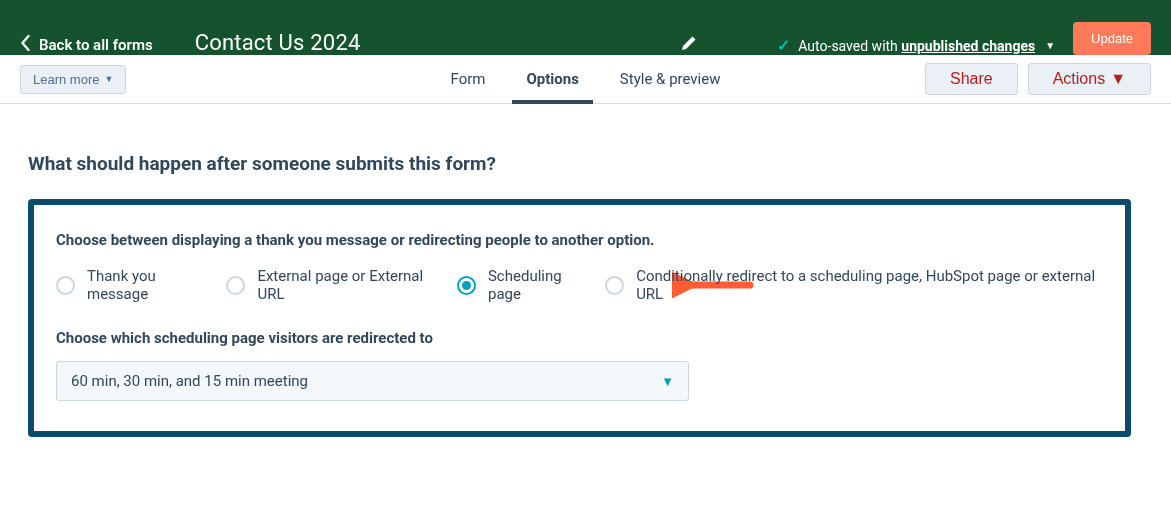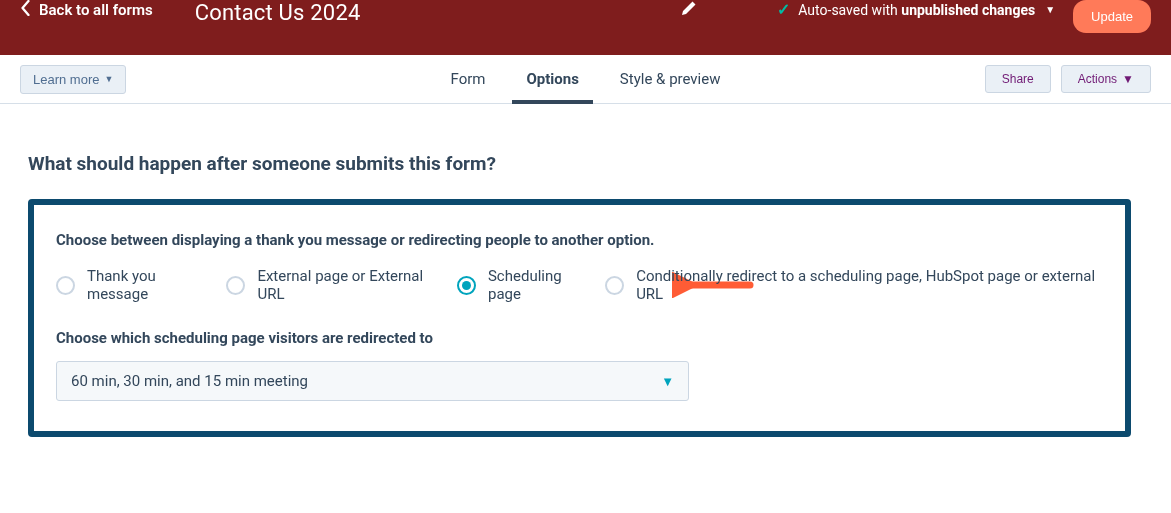"Back to all forms" .topbar { align-items: flex-start -> flex-end; background: #7f1d1d -> #14532d }
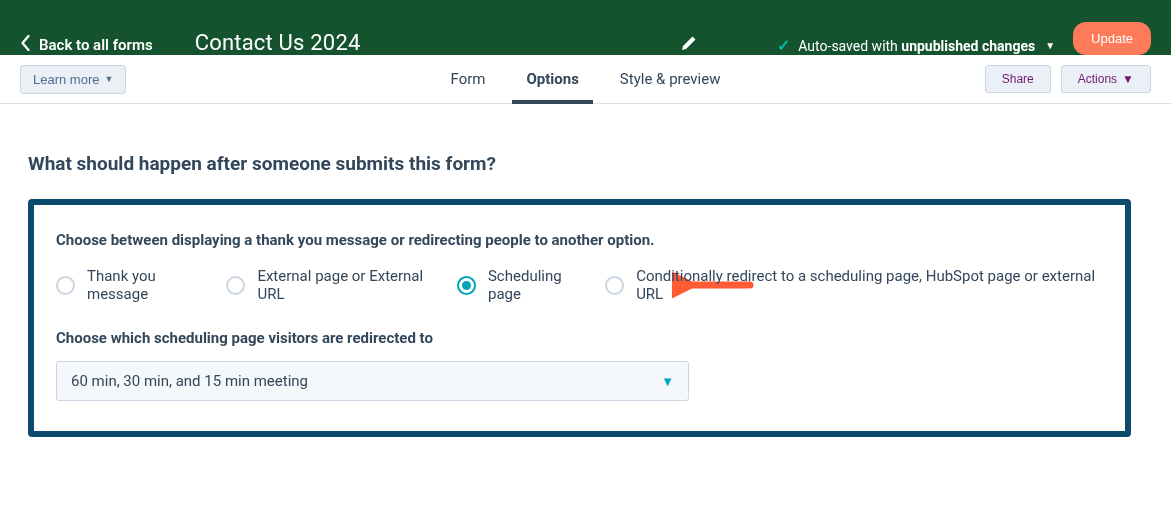"unpublished changes" .autosave .underlined { text-decoration: none -> underline }
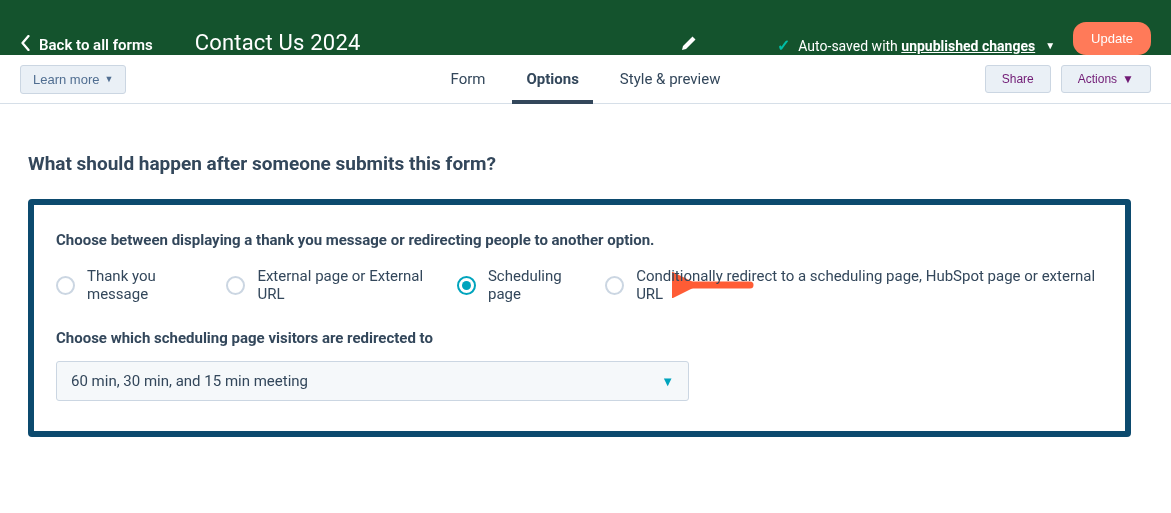"Update" .update-btn { border-radius: 13px -> 4px }
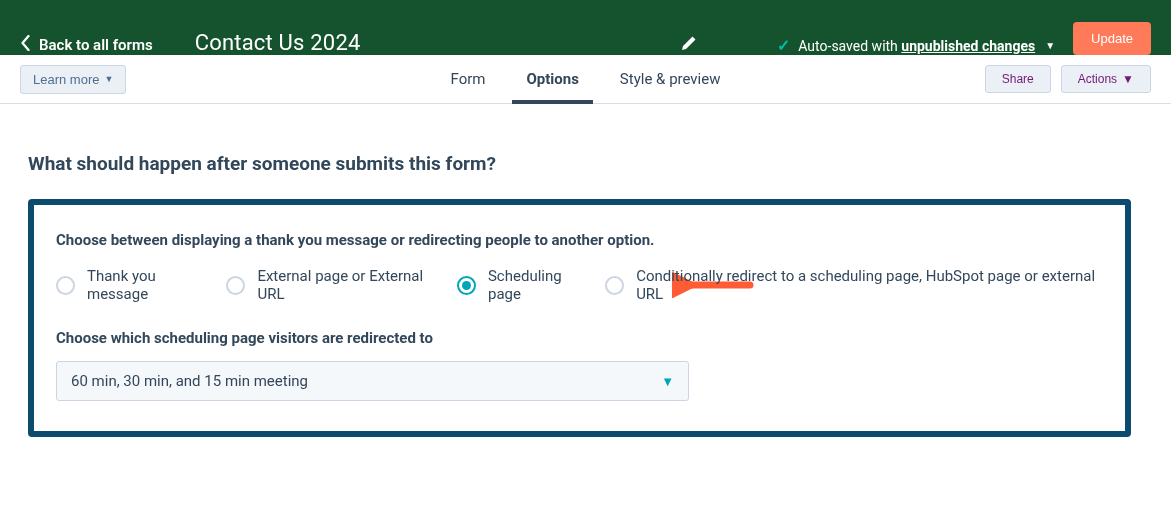"Share" .small-btn { color: #701a75 -> #b91c1c; font-size: 12px -> 16px; padding: 6px 16px -> 6px 24px }
